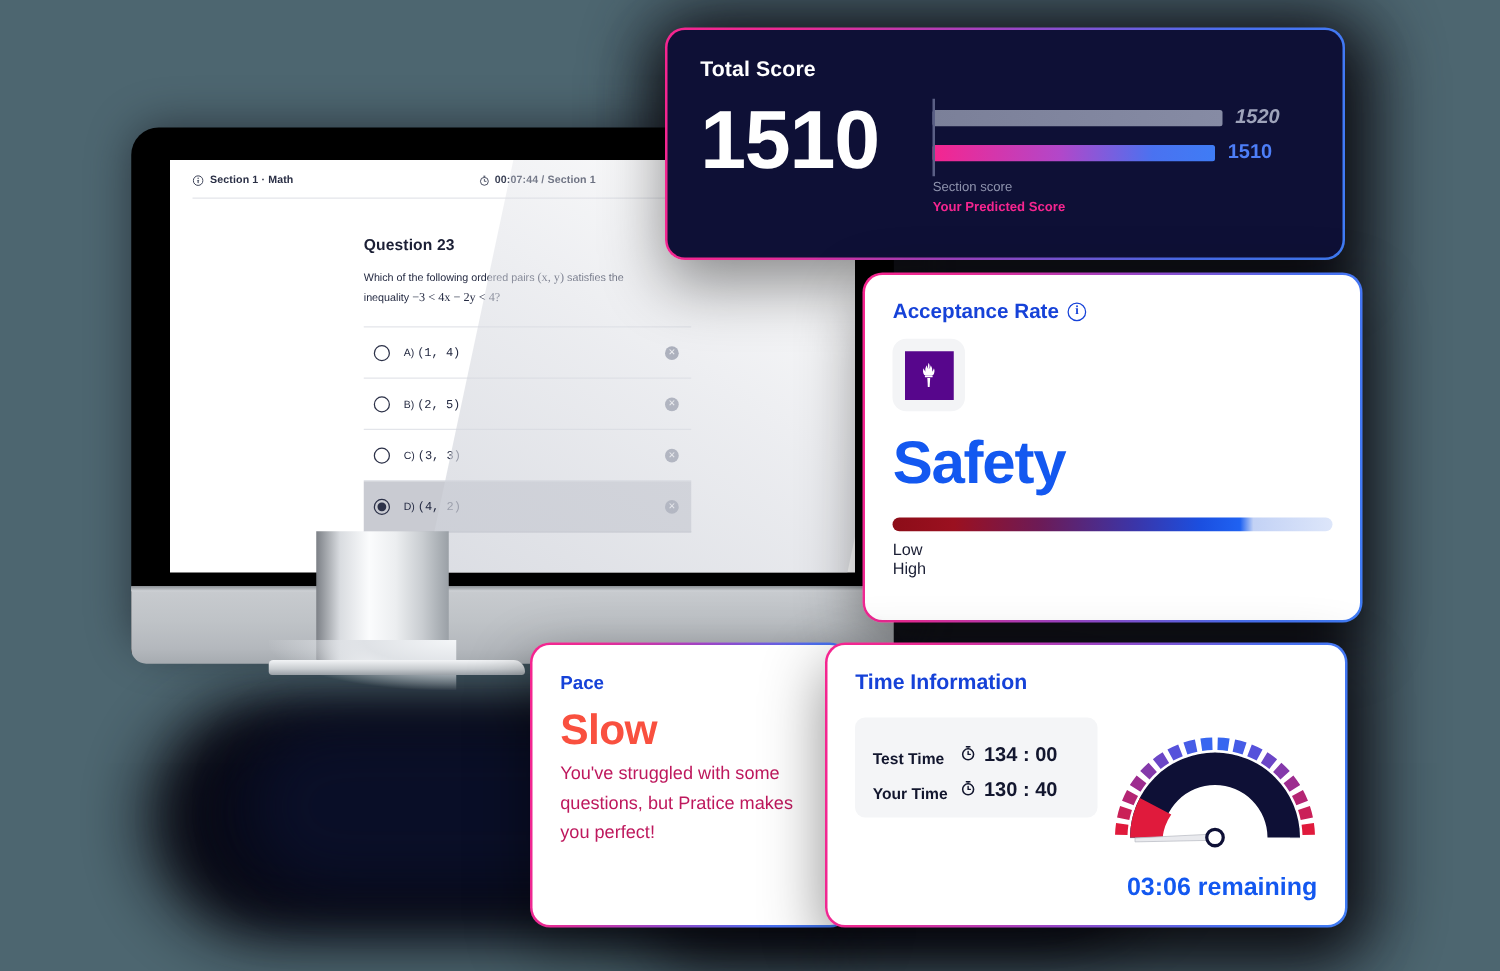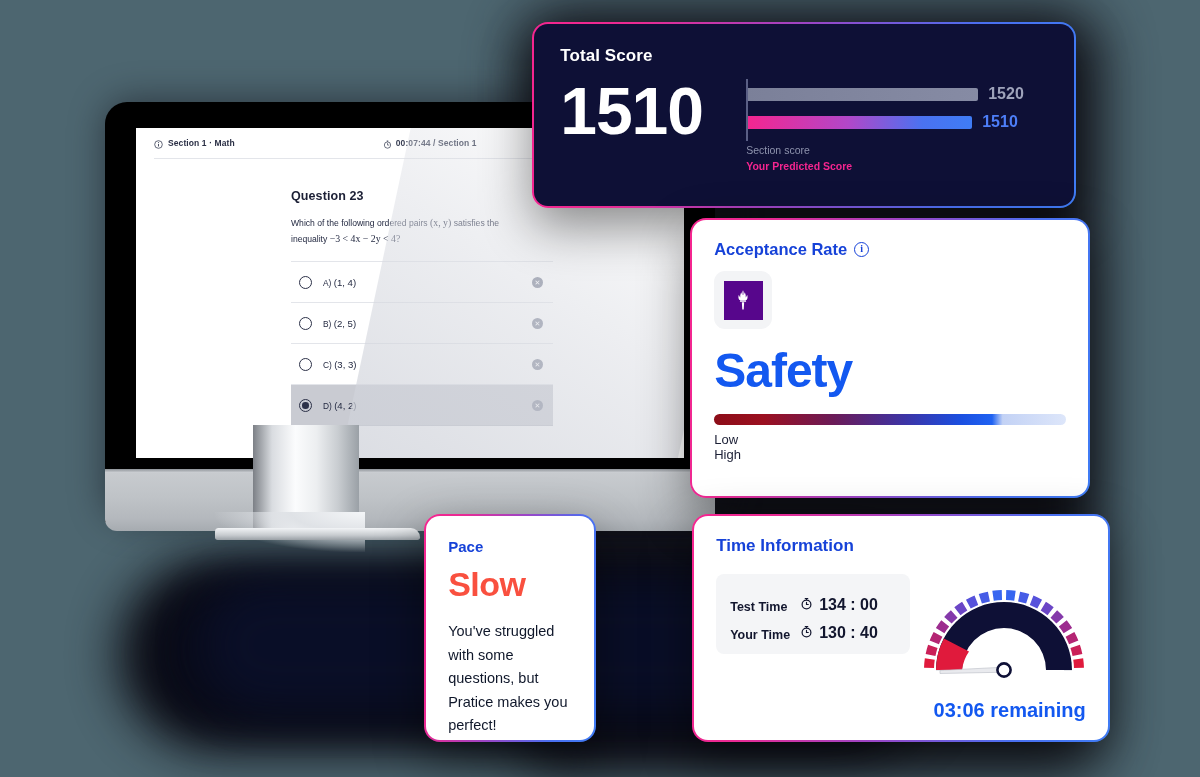"1520" .val-target { font-style: none -> italic }
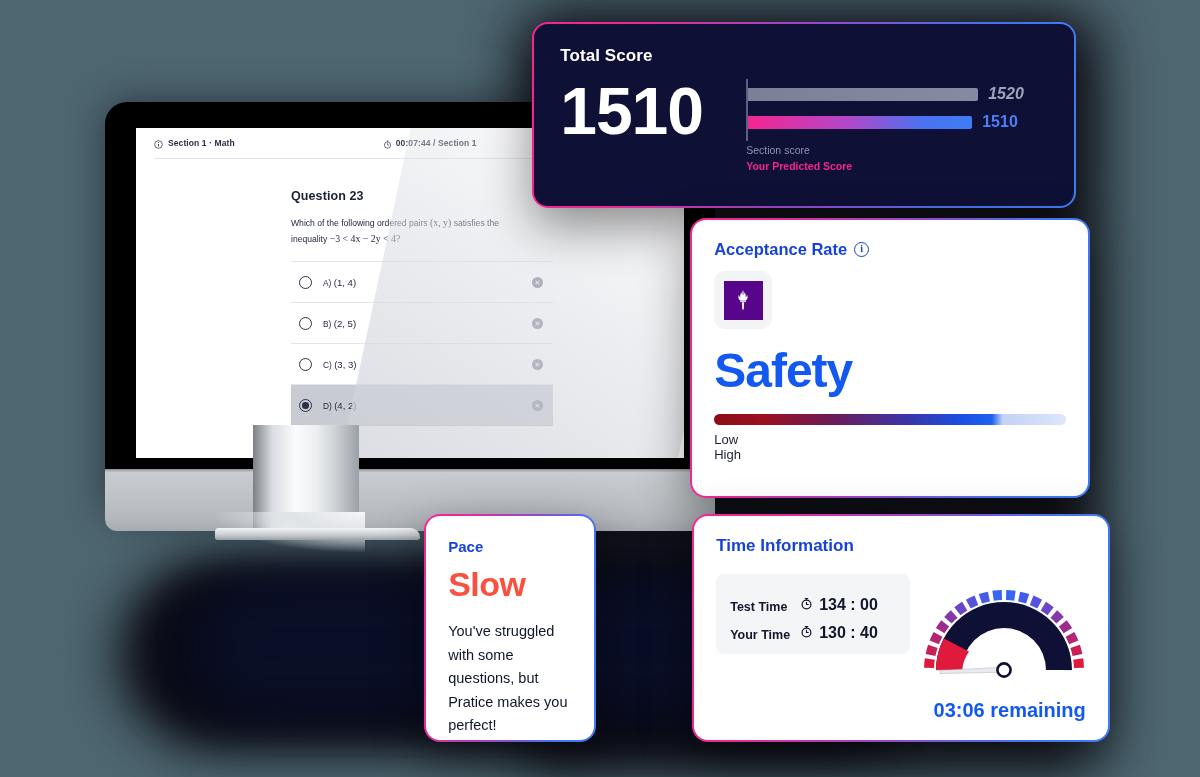"(1, 4)" .opt-label .mth { font-family: Liberation Sans, sans-serif -> Liberation Mono, monospace }
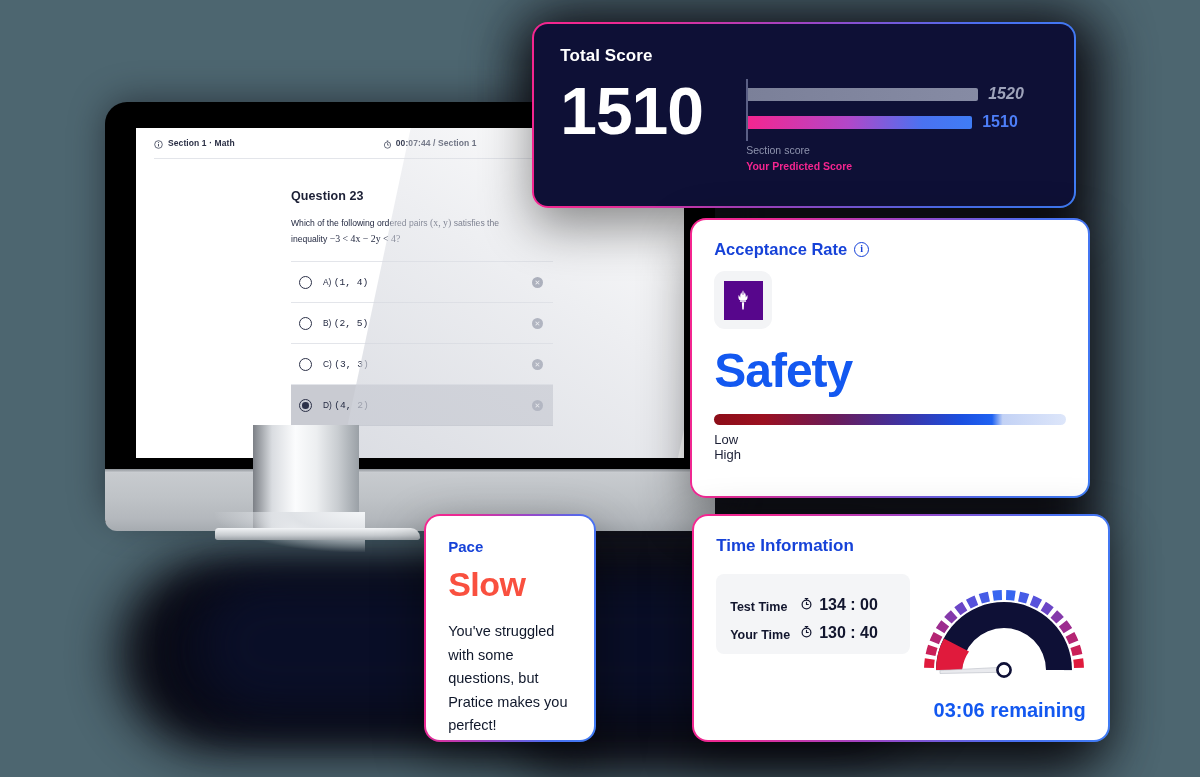"Pace" #card-pace { width: 172px -> 256px }
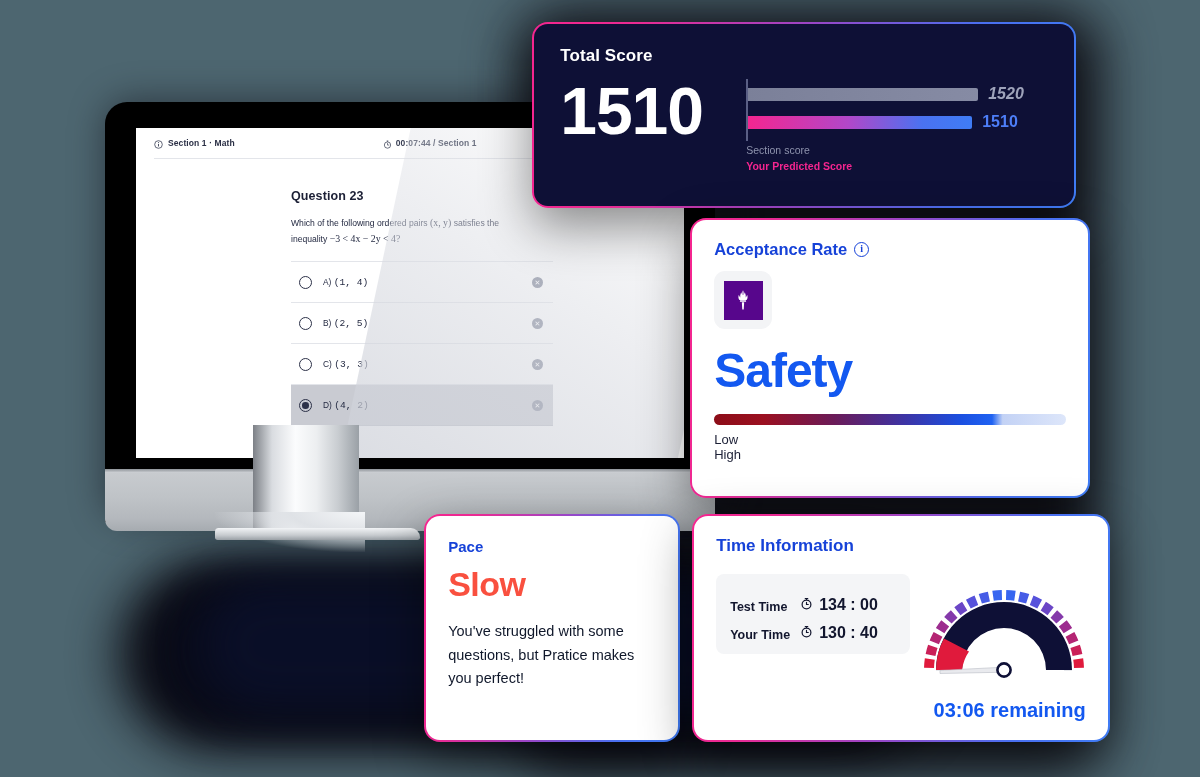"Time Information" #card-time { left: 692px -> 660px }
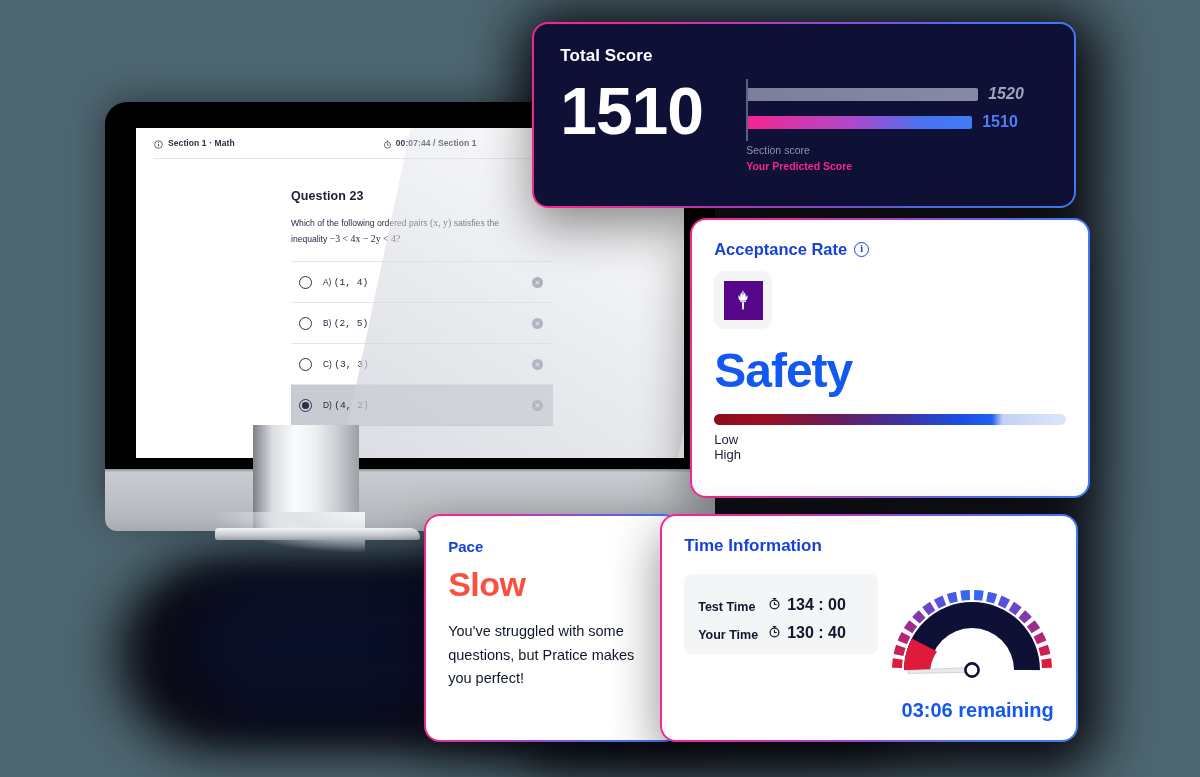"You've struggled with some questions," .pc-body { color: #0f172a -> #be185d; margin-top: 16px -> 4px }
